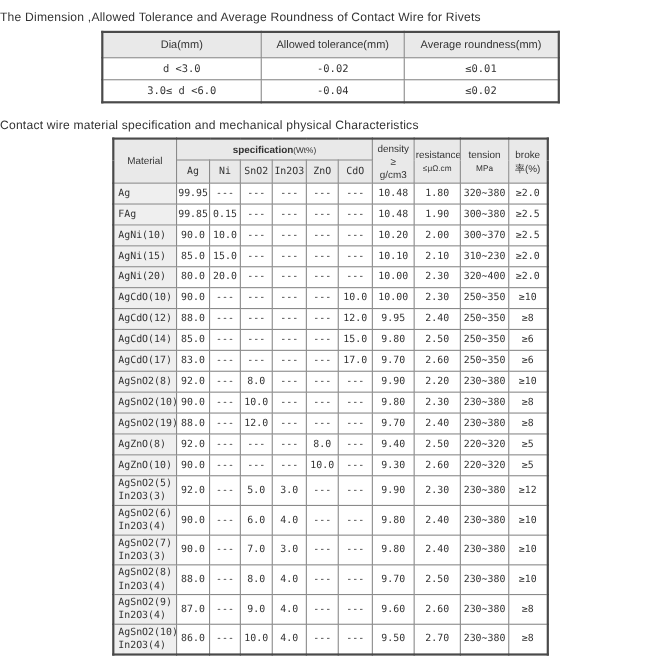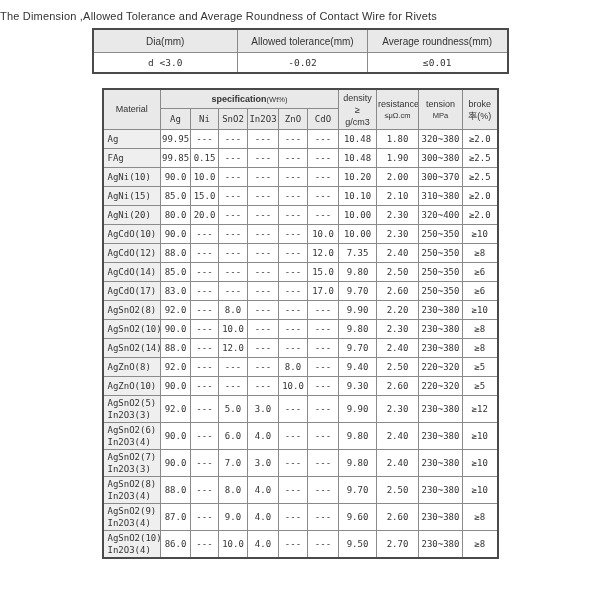"3.0≤ d <6.0" tr { html: none -> <tr> <td>3.0≤ d &lt;6.0</td> <td>-0.04</td> <td>≤0.02</td> </tr> }
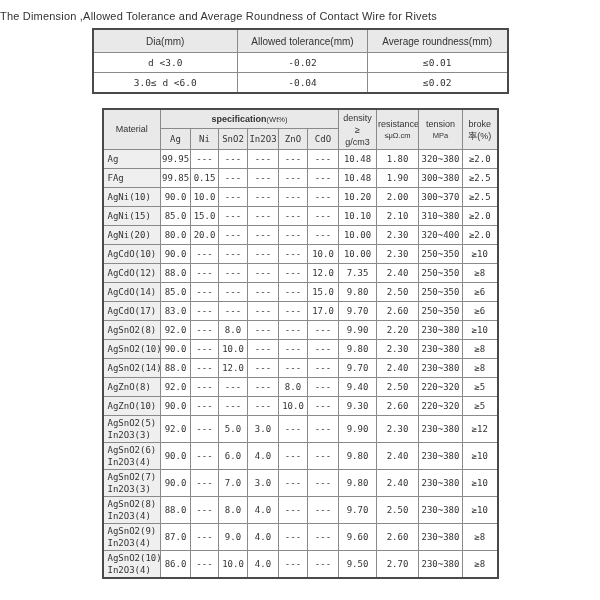"Contact wire material specification and" div.tbl-title { html: none -> <div>Contact wire material specification and mechanical physical Characteristics</div> }
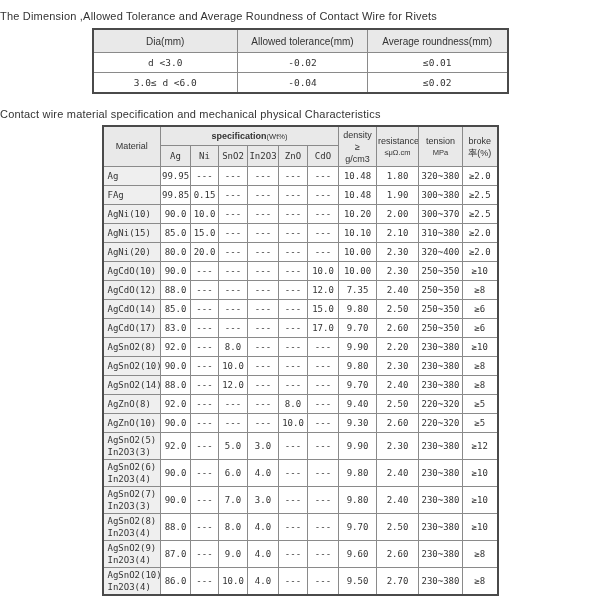"310~380" td { text: 380 -> 230 }
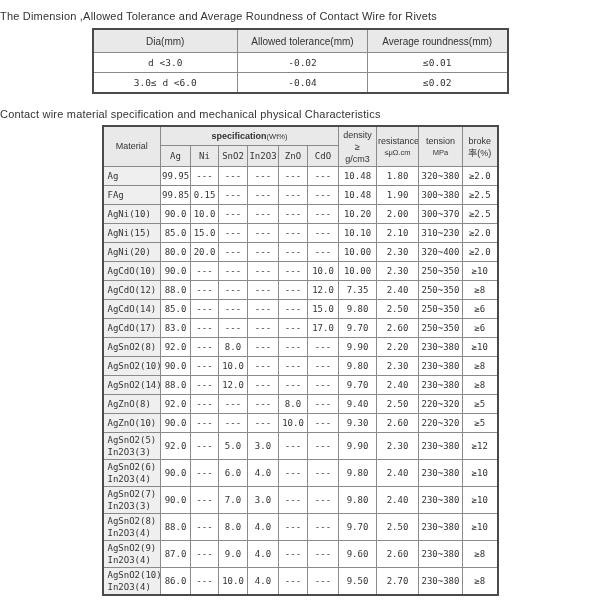"7.35" td { text: 7.35 -> 9.95 }
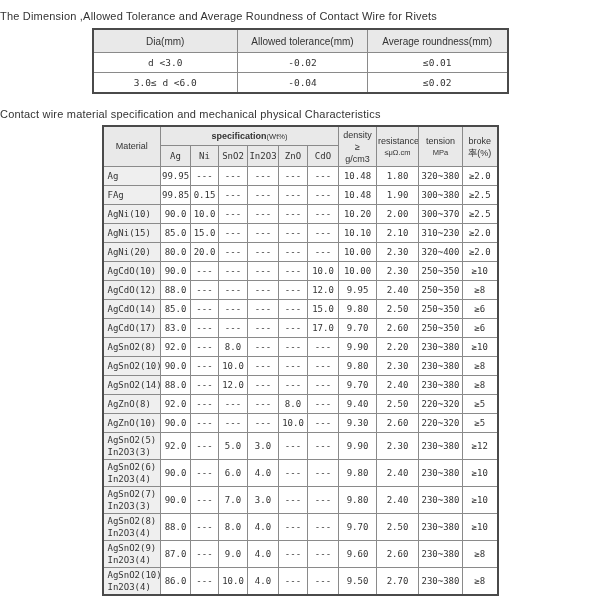"AgSnO2(14)" td.mat { text: 14 -> 19 }
